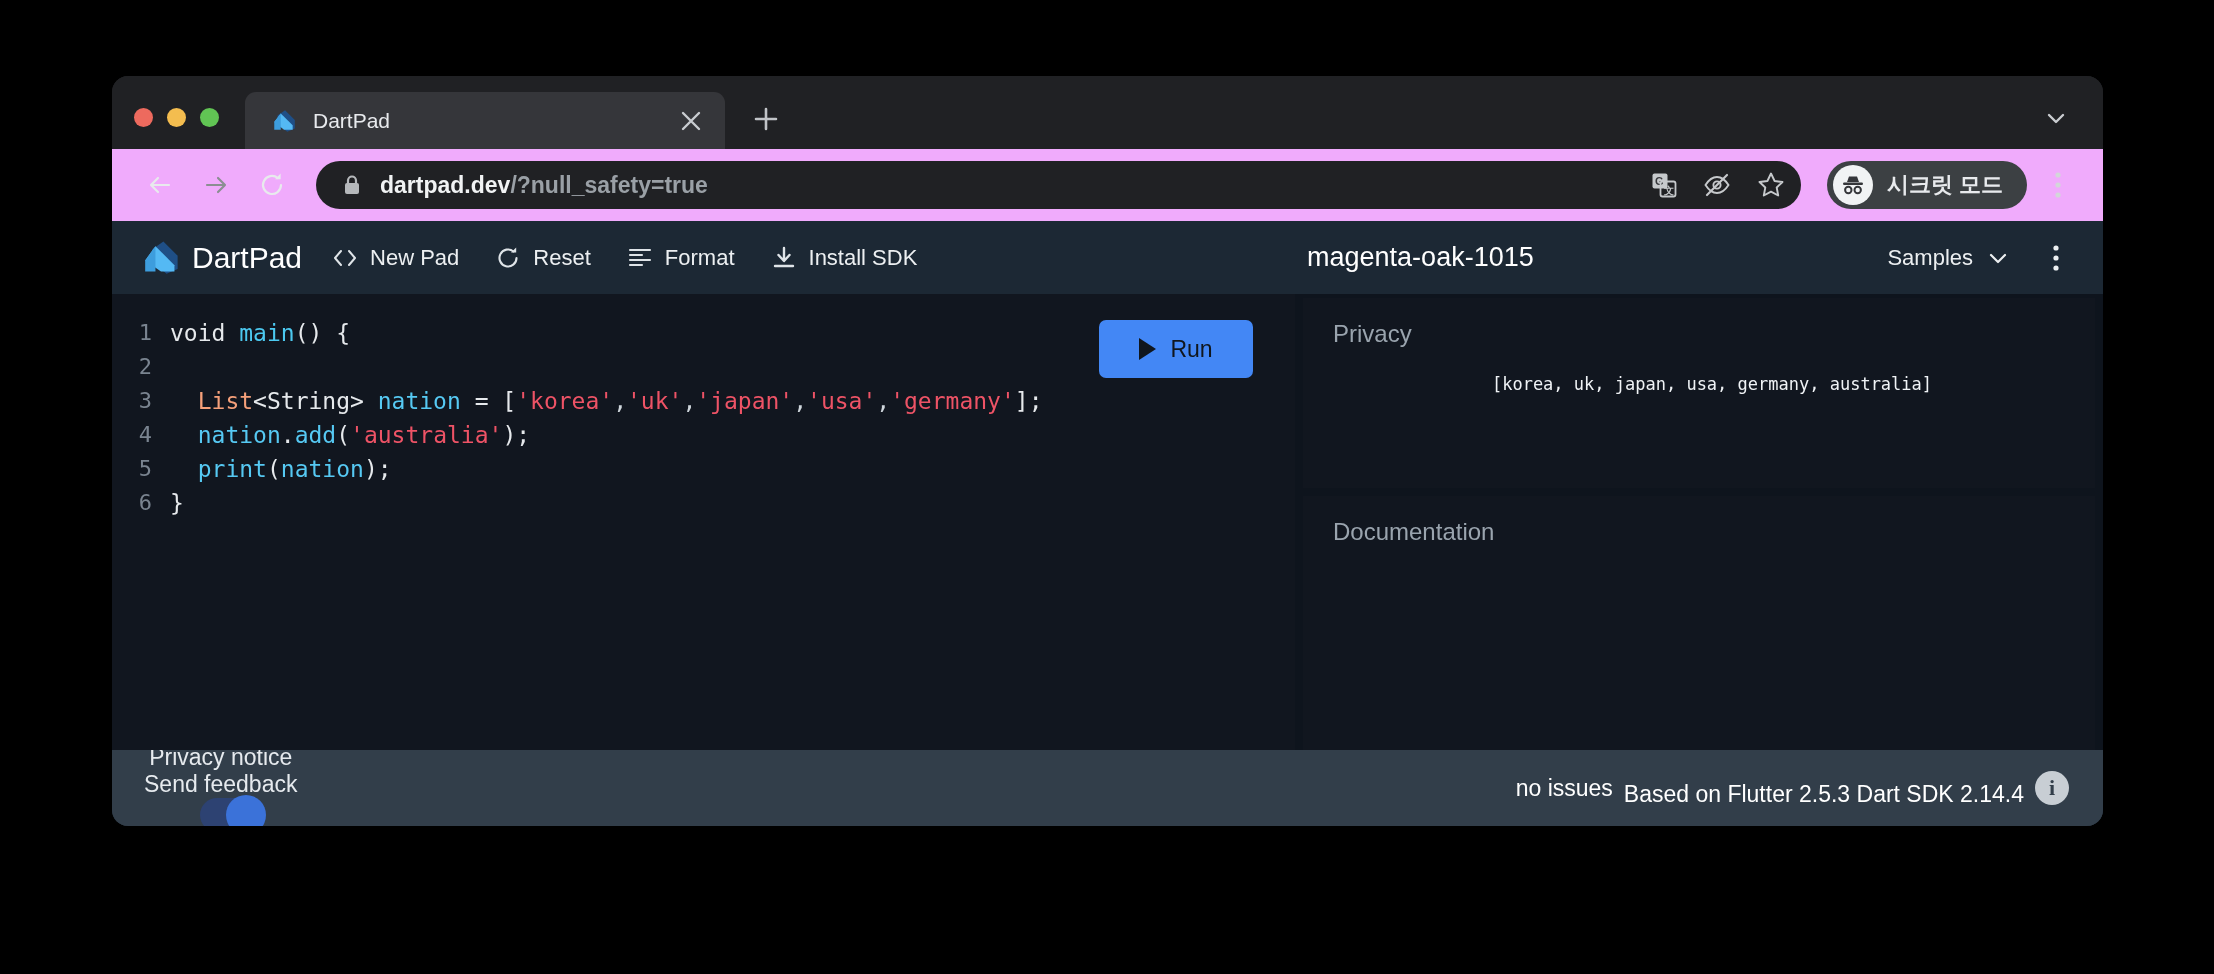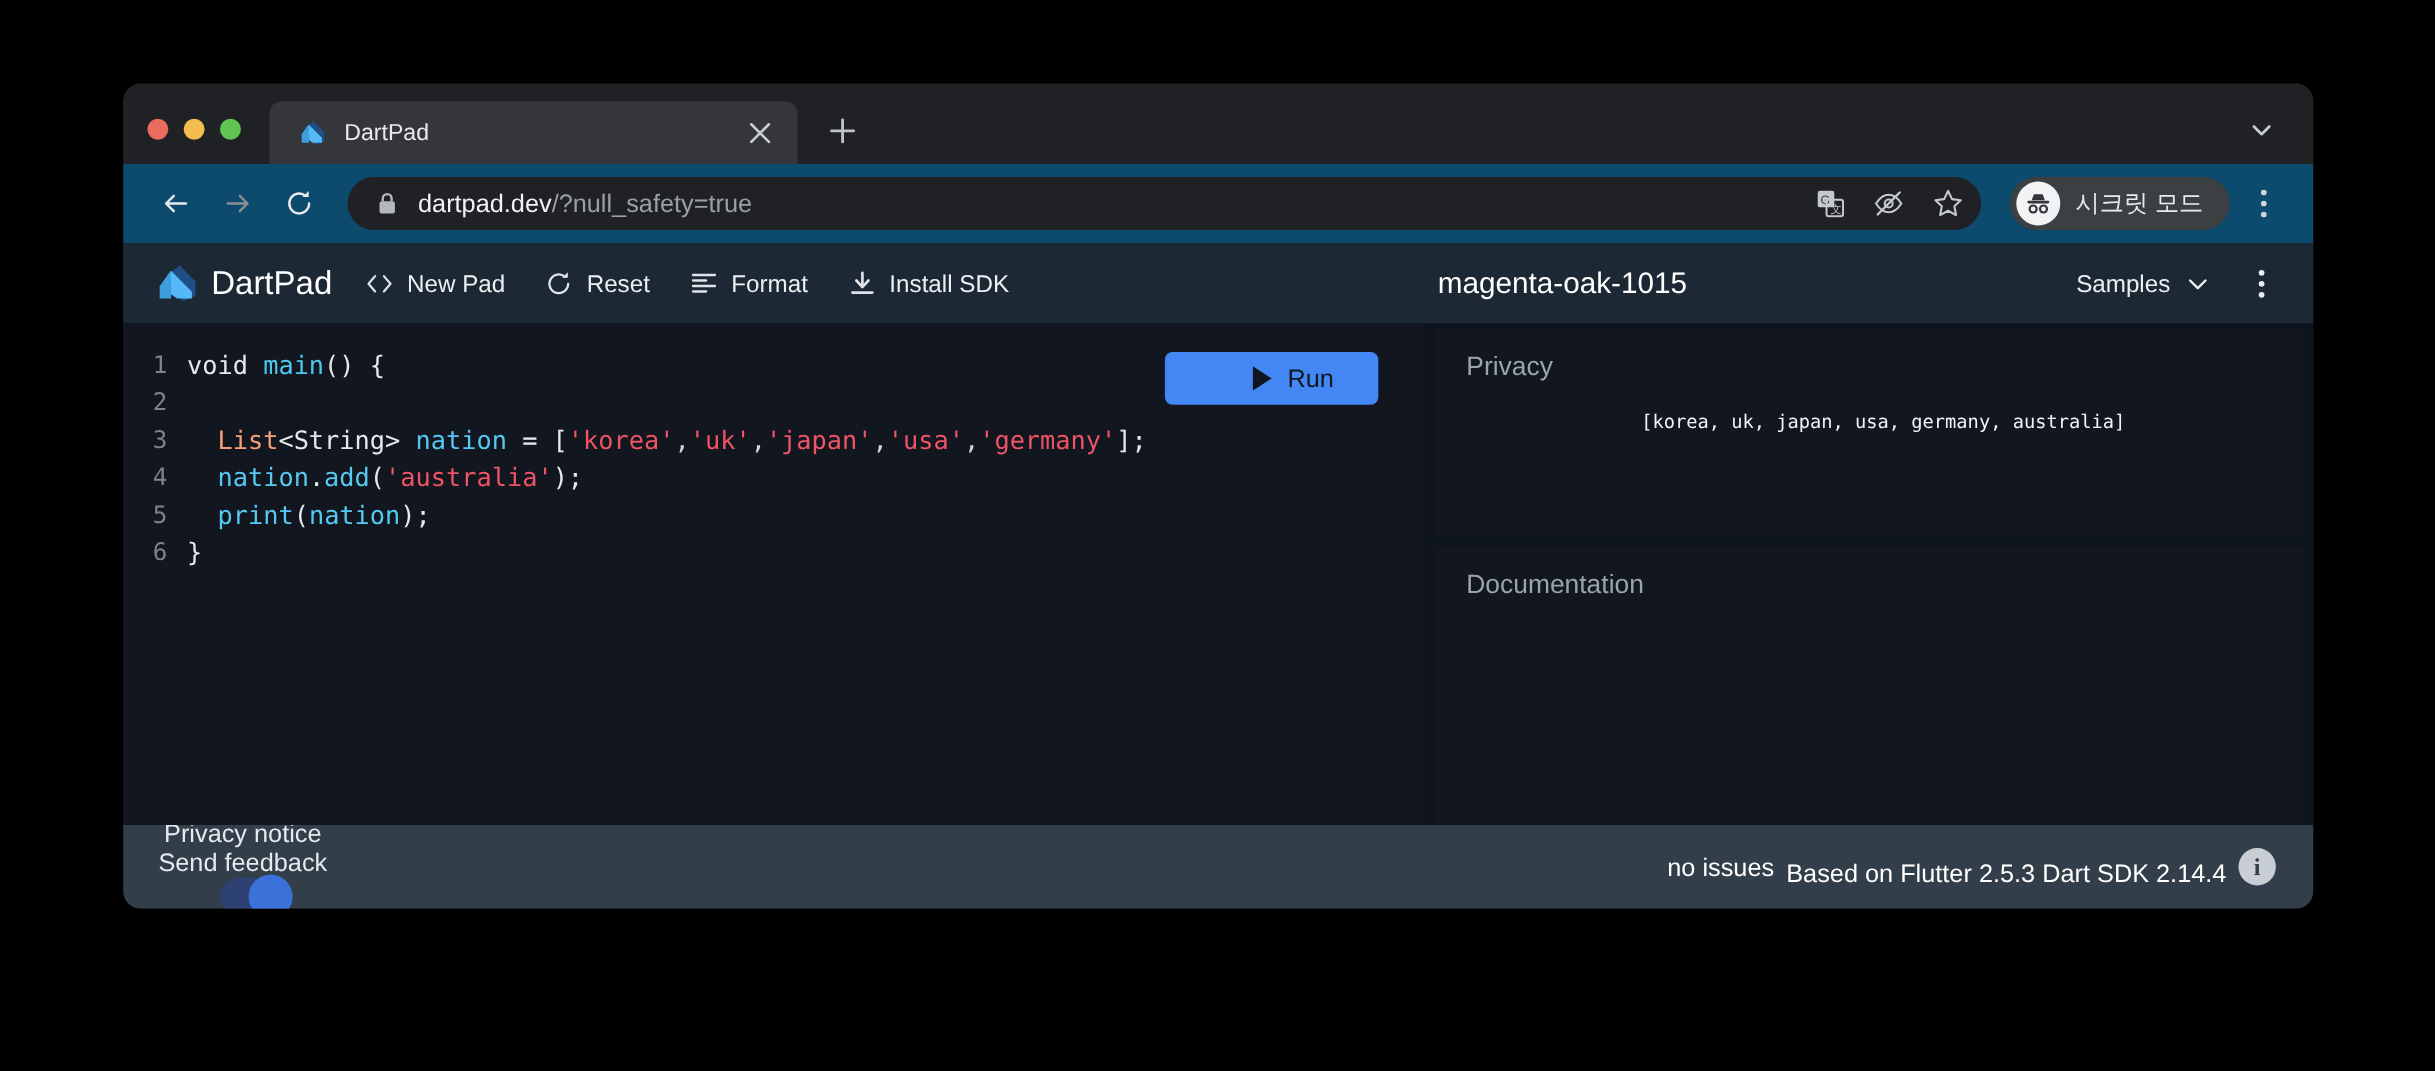"dartpad.dev/?null_safety=true" .browser-toolbar { background: #0c4a6e -> #f0abfc; font-weight: none -> bold }
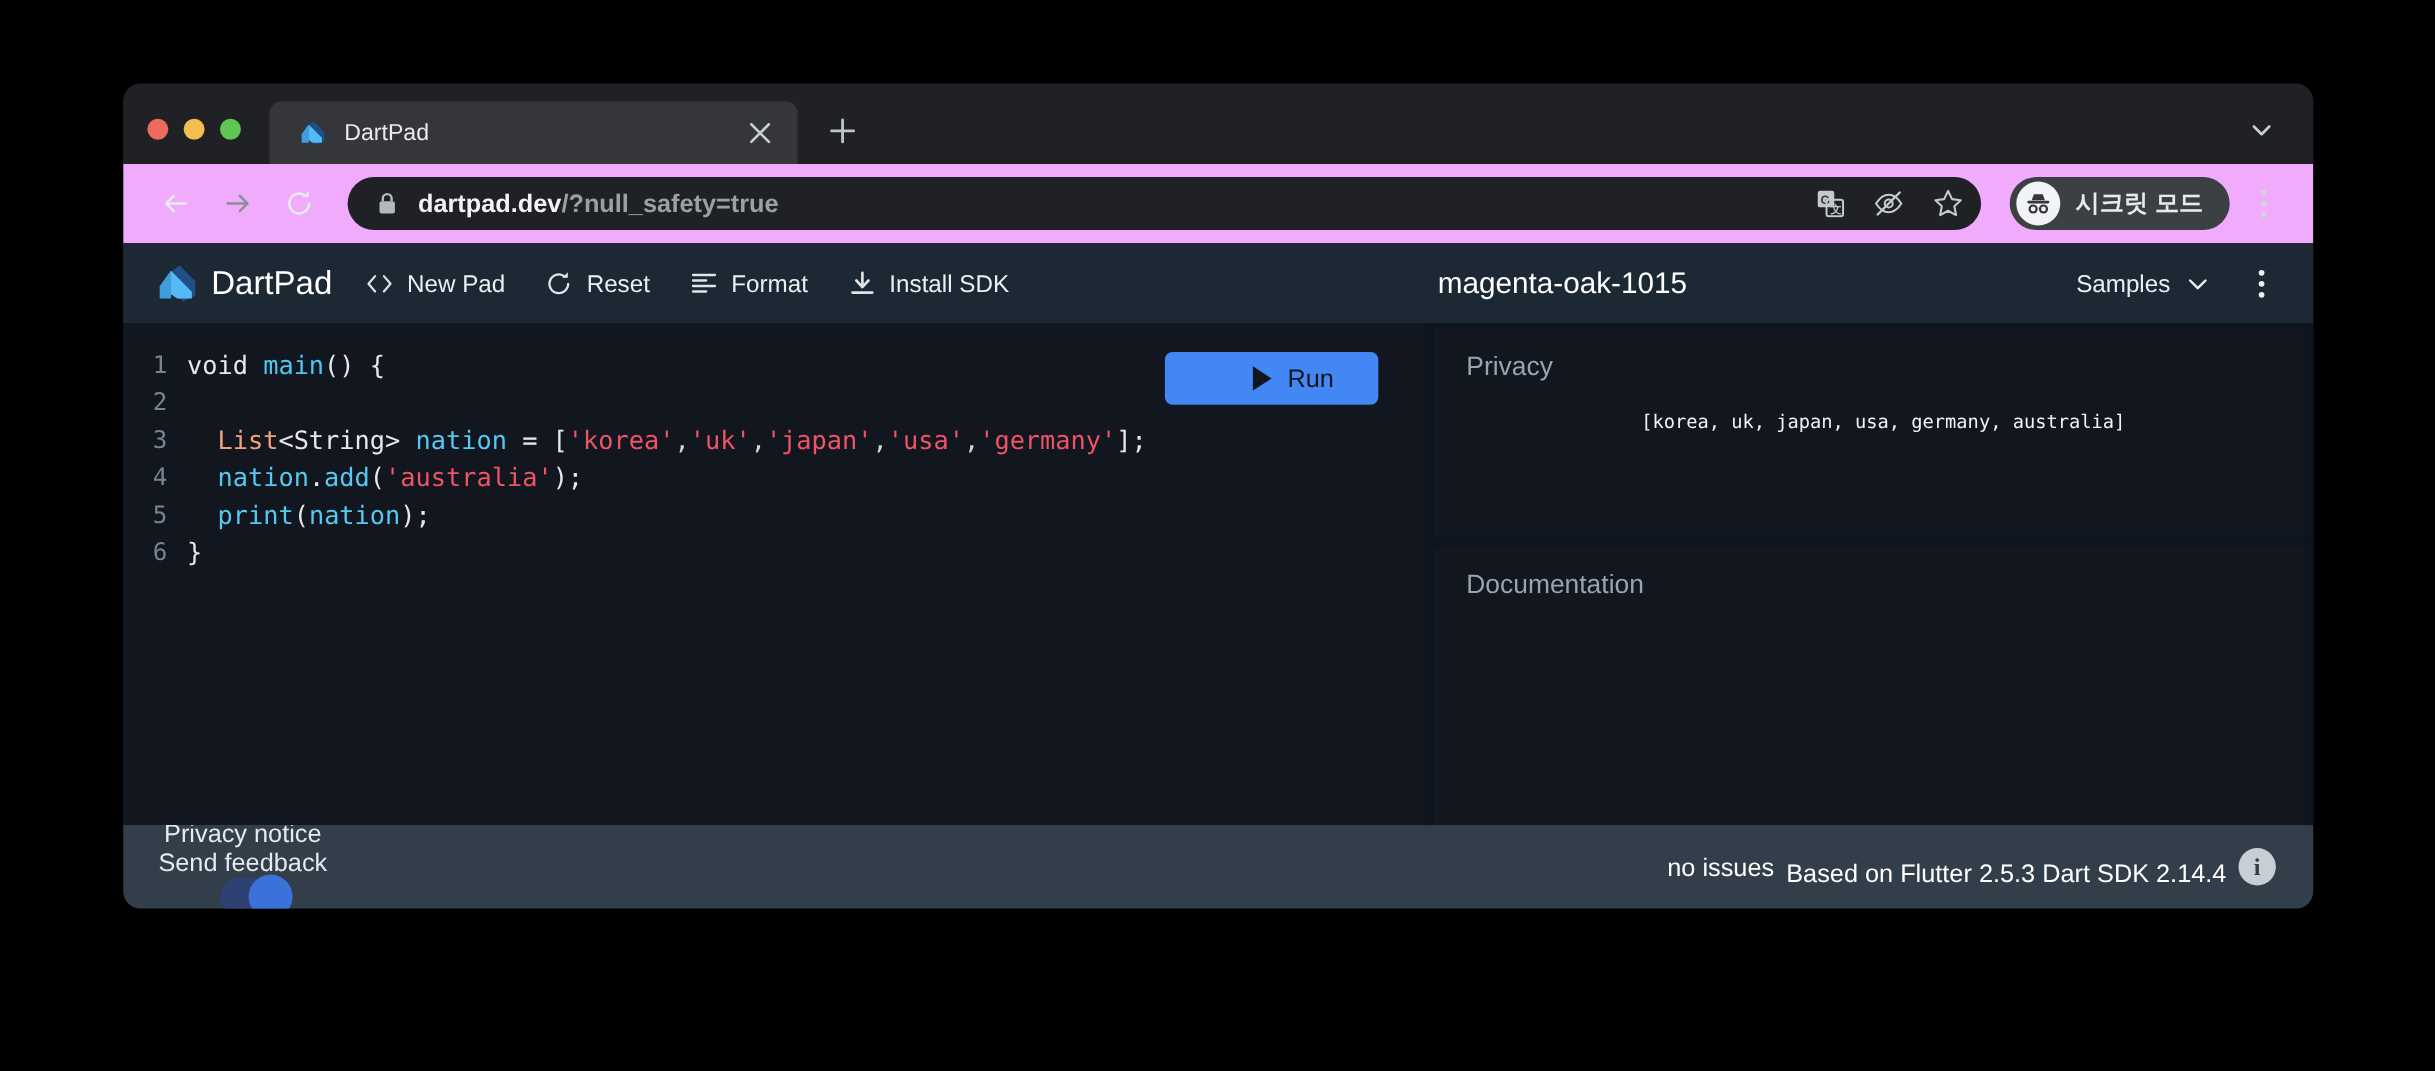"Run" .run-btn { height: 48px -> 58px; padding-left: 40px -> none }
